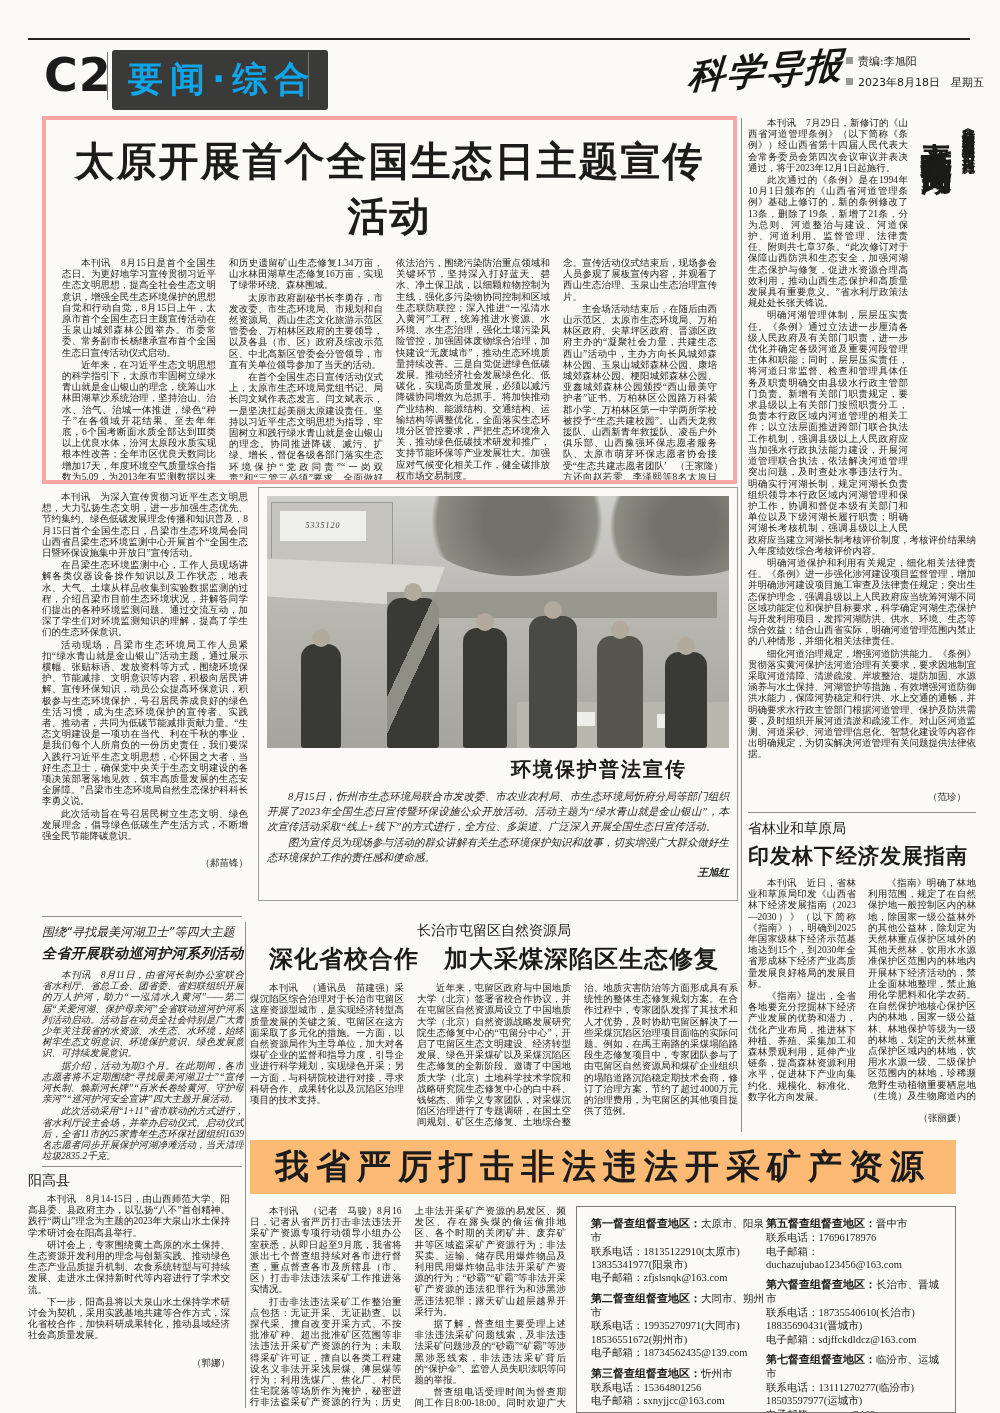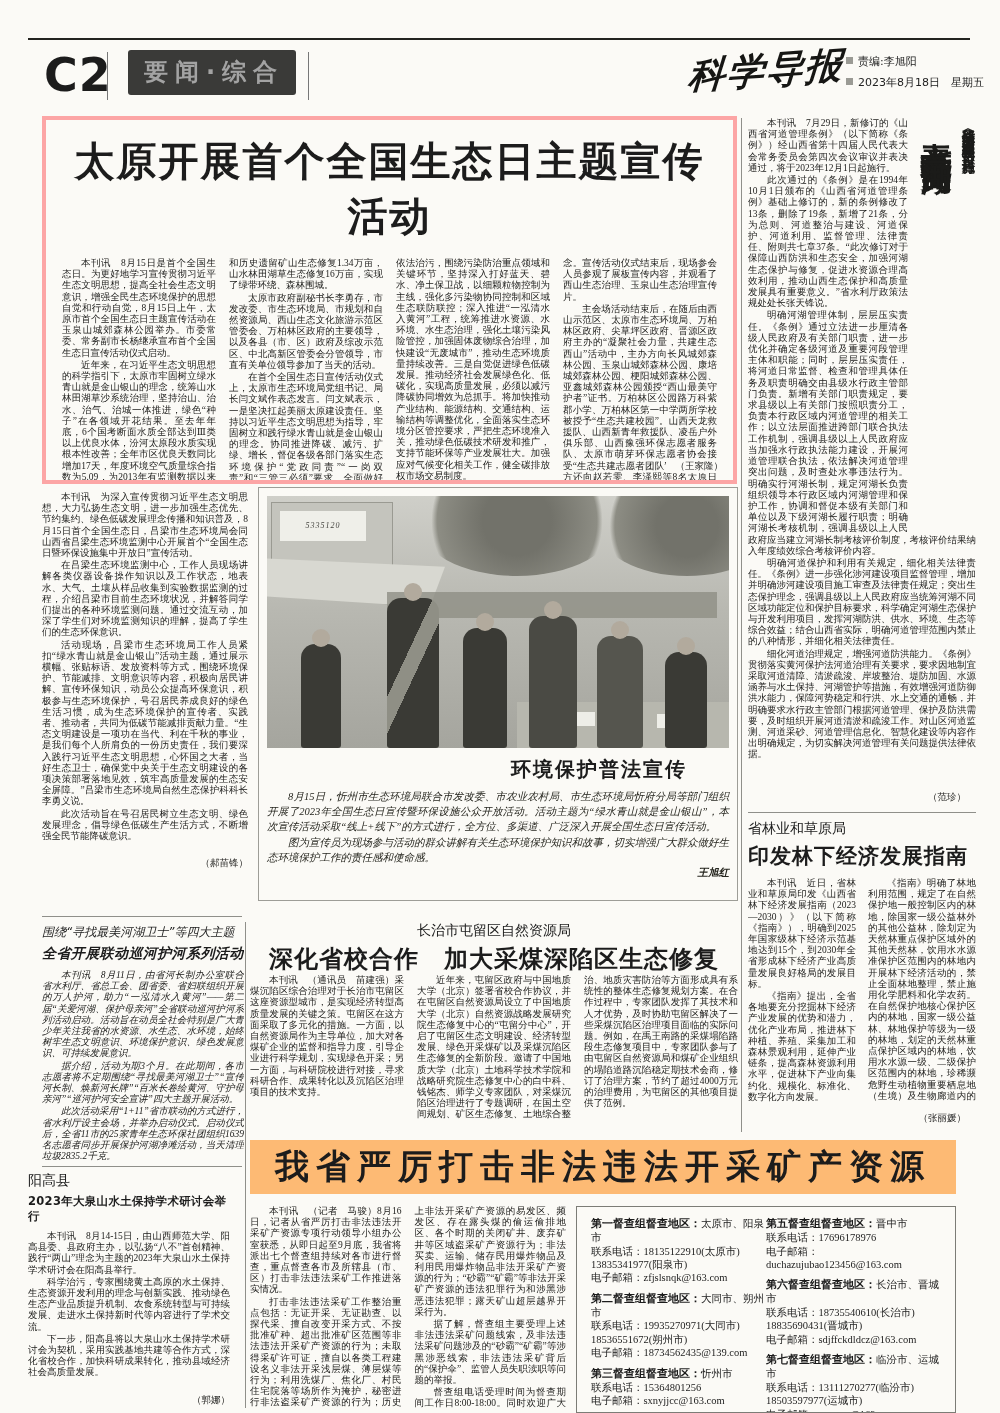"要闻·综合" .section-badge { color: #a3a3a3 -> #0ea5e9; font-size: 24px -> 35px; left: 128px -> 112px }
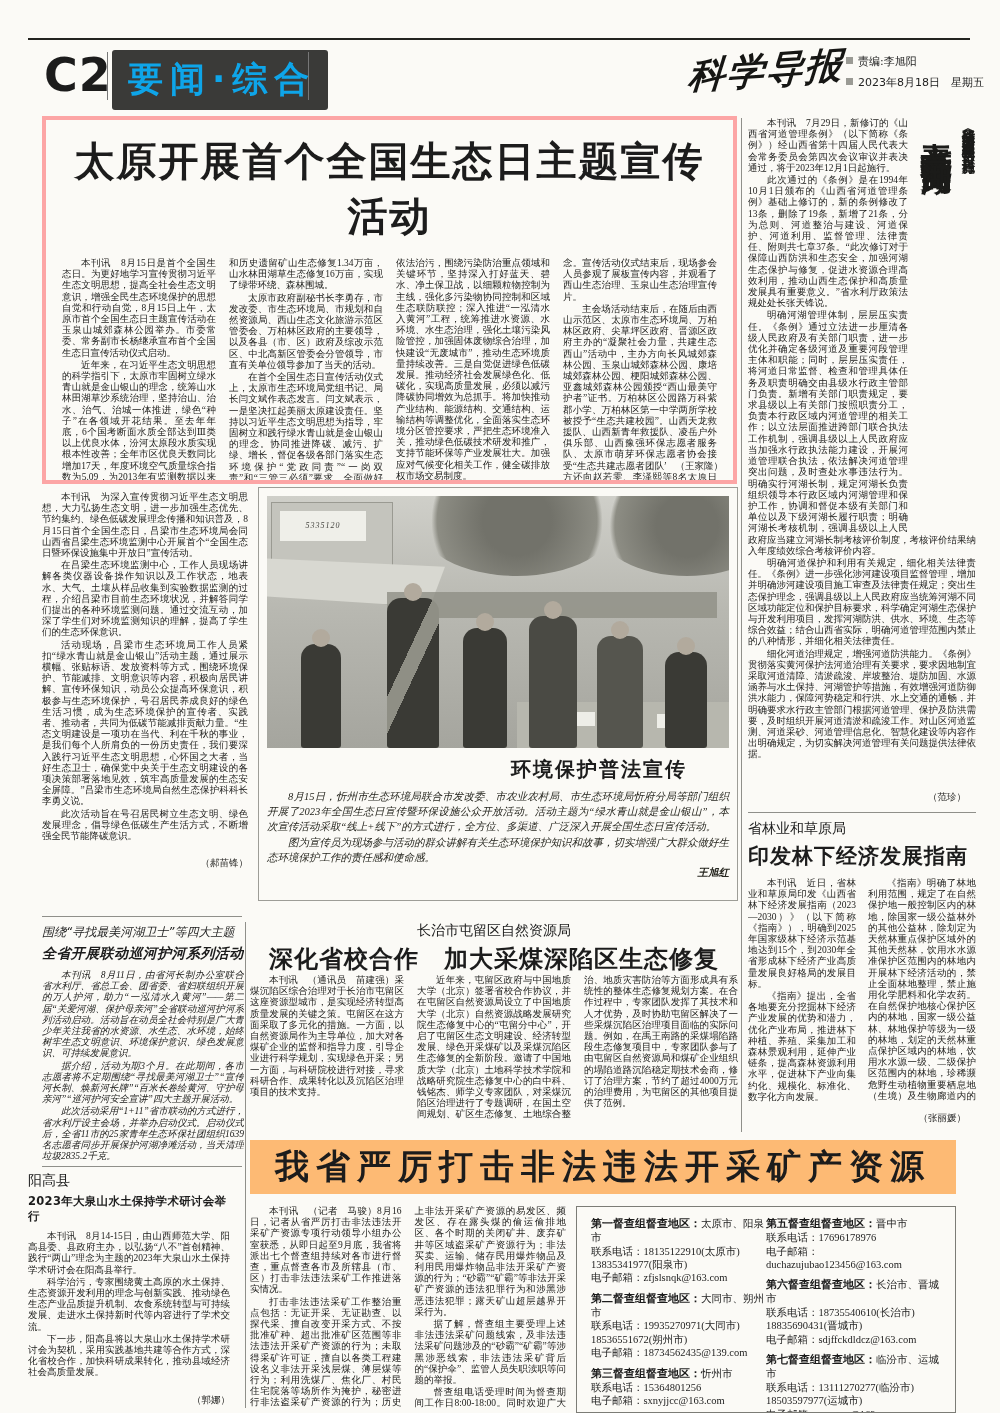"深化省校合作 加大采煤深陷区生态修复" .t-title { margin-bottom: none -> 8px }
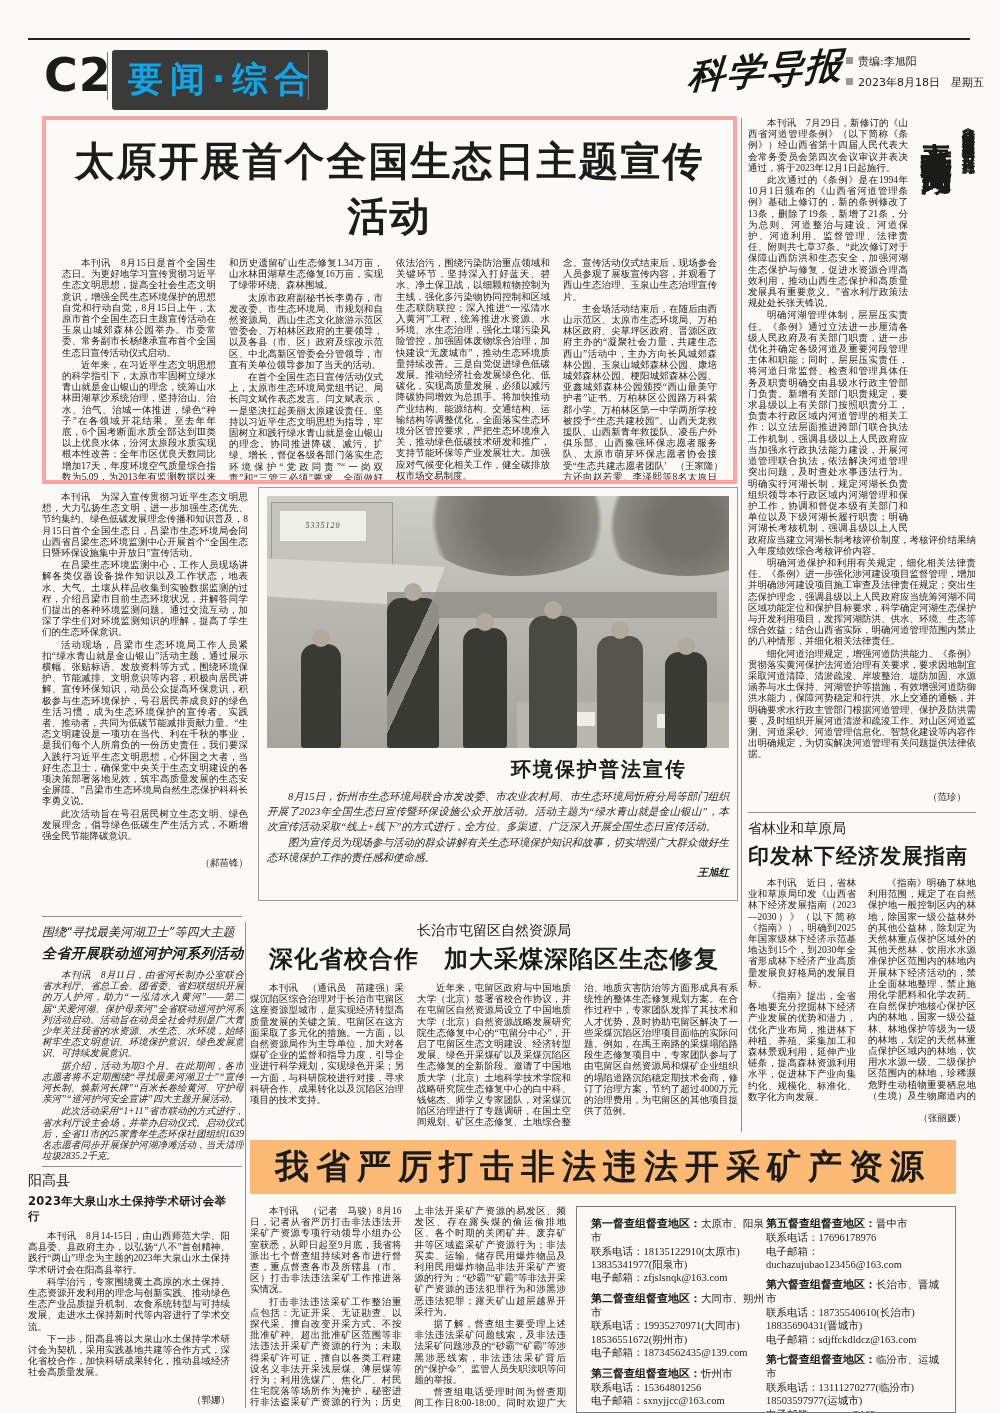"2023年大泉山水土保持学术研讨会举行" div.y-title { html: <div>2023年大泉山水土保持学术研讨会举行</div> -> none }
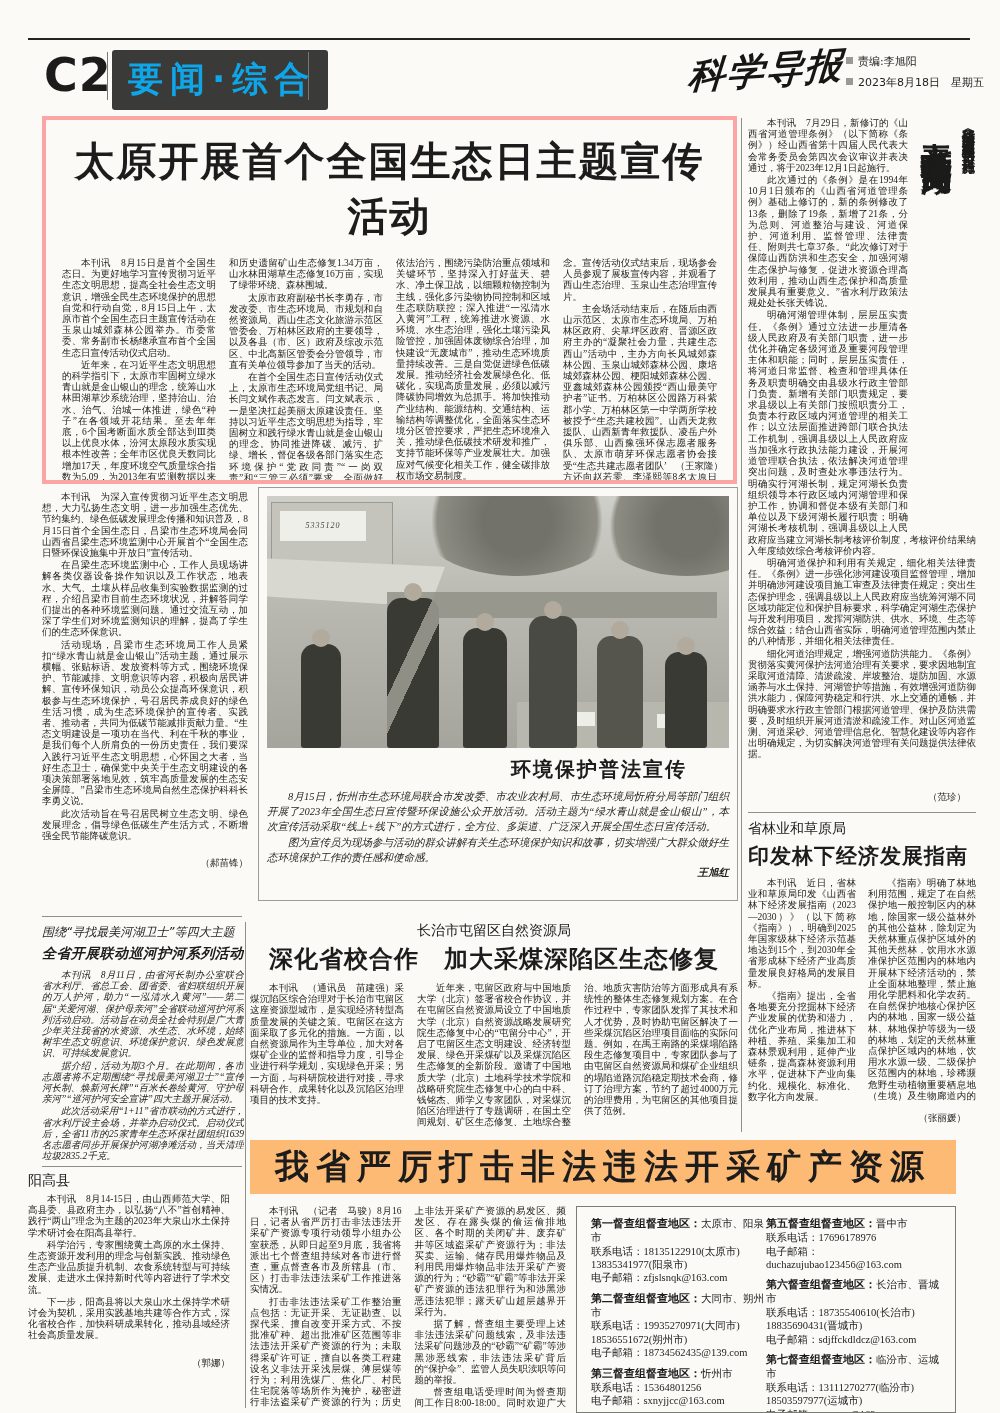"科学治污，专家围绕黄土高原的水土保持、生态资源开发利用的理念与创新实践、推动绿色" p { text: 科学治污 -> 研讨会上 }
